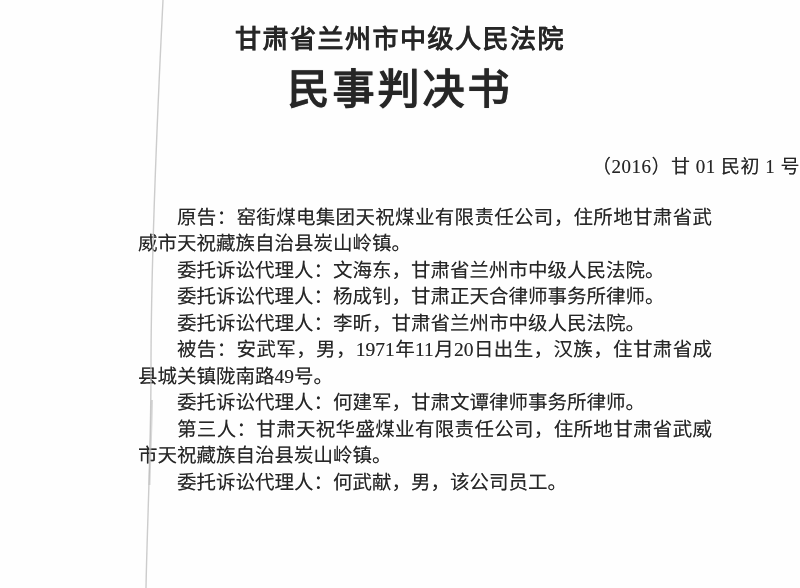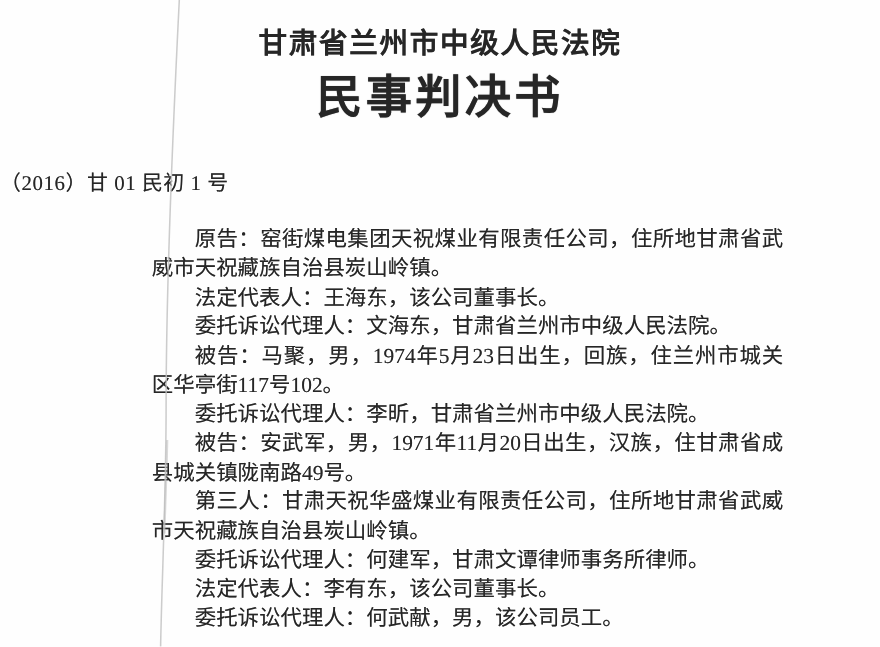"（2016）甘 01 民初 1 号" .case-number { padding-right: 90px -> none; text-align: none -> right }
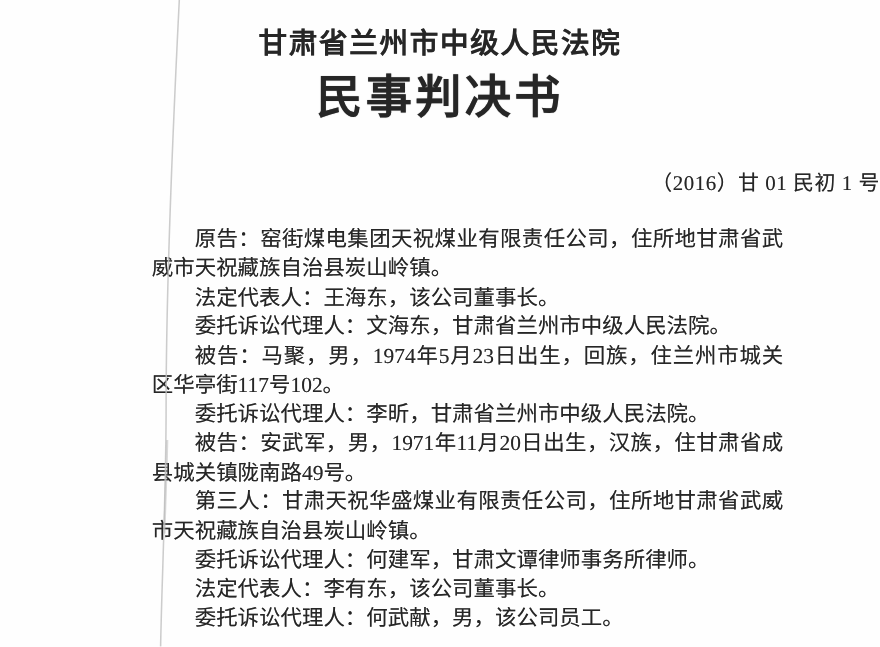"法定代表人：王海东，该公司董事长。" p { html: <p>法定代表人：王海东，该公司董事长。</p> -> none }
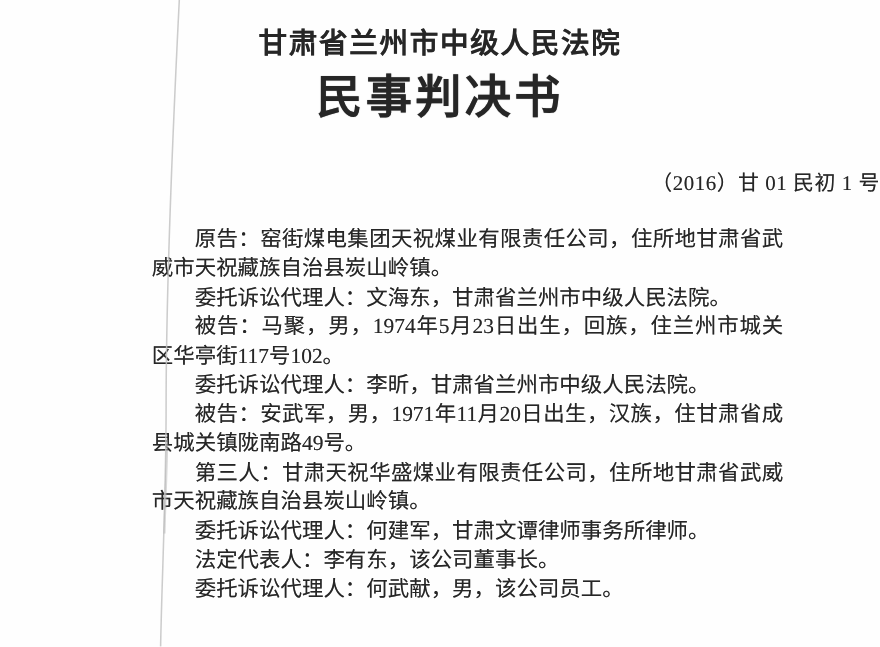"委托诉讼代理人：杨成钊，甘肃正天合律师事务所律师。" p { html: none -> <p>委托诉讼代理人：杨成钊，甘肃正天合律师事务所律师。</p> }
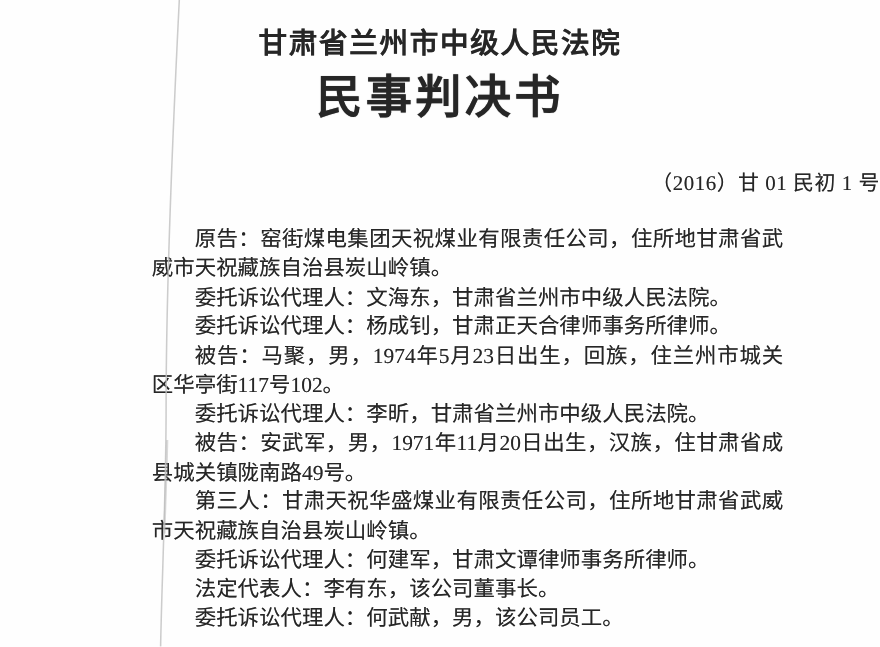"被告：马聚，男，1974年5月23日出生，回族，住兰州市城关区华亭街117号10" p { html: <p>被告：马聚，男，1974年5月23日出生，回族，住兰州市城关区华亭街117号102。</p> -> none }
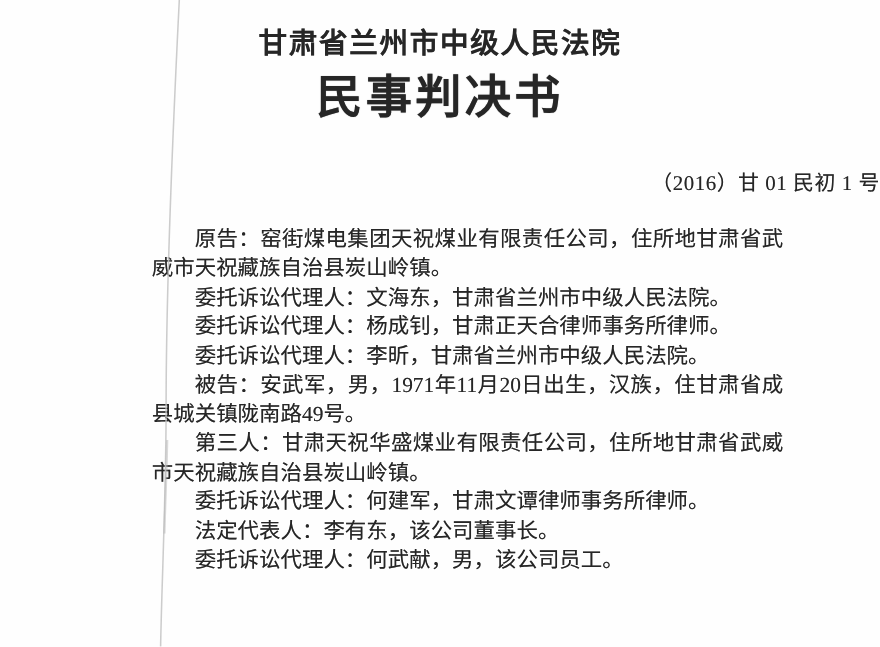"第三人：甘肃天祝华盛煤业有限责任公司，住所地甘肃省武威市天祝藏族自治县炭山岭镇。" p { order: before "委托诉讼代理人：何建军，甘肃文谭律师事务所律师。" -> after "委托诉讼代理人：何建军，甘肃文谭律师事务所律师。" }
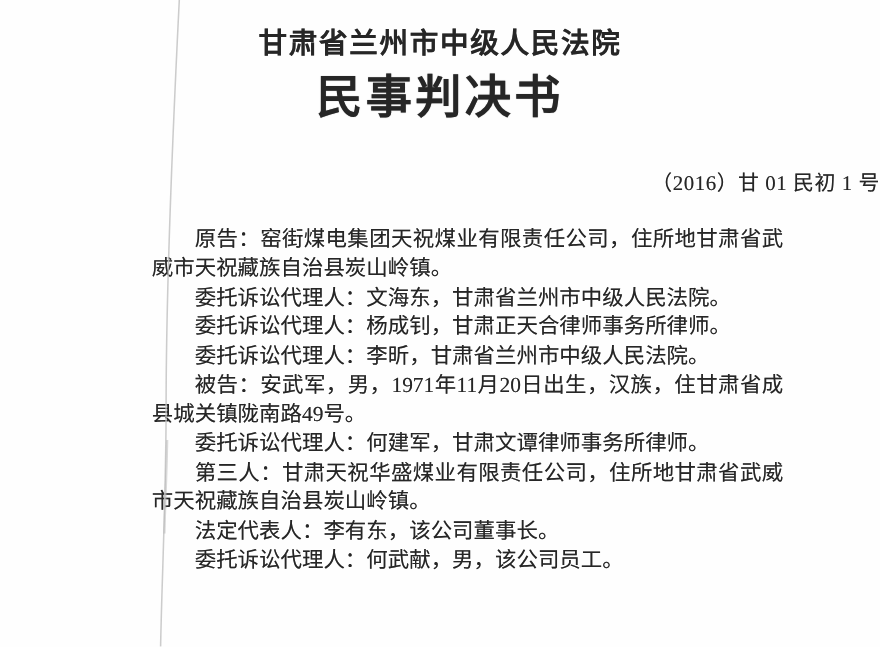"法定代表人：李有东，该公司董事长。" p { html: <p>法定代表人：李有东，该公司董事长。</p> -> none }
